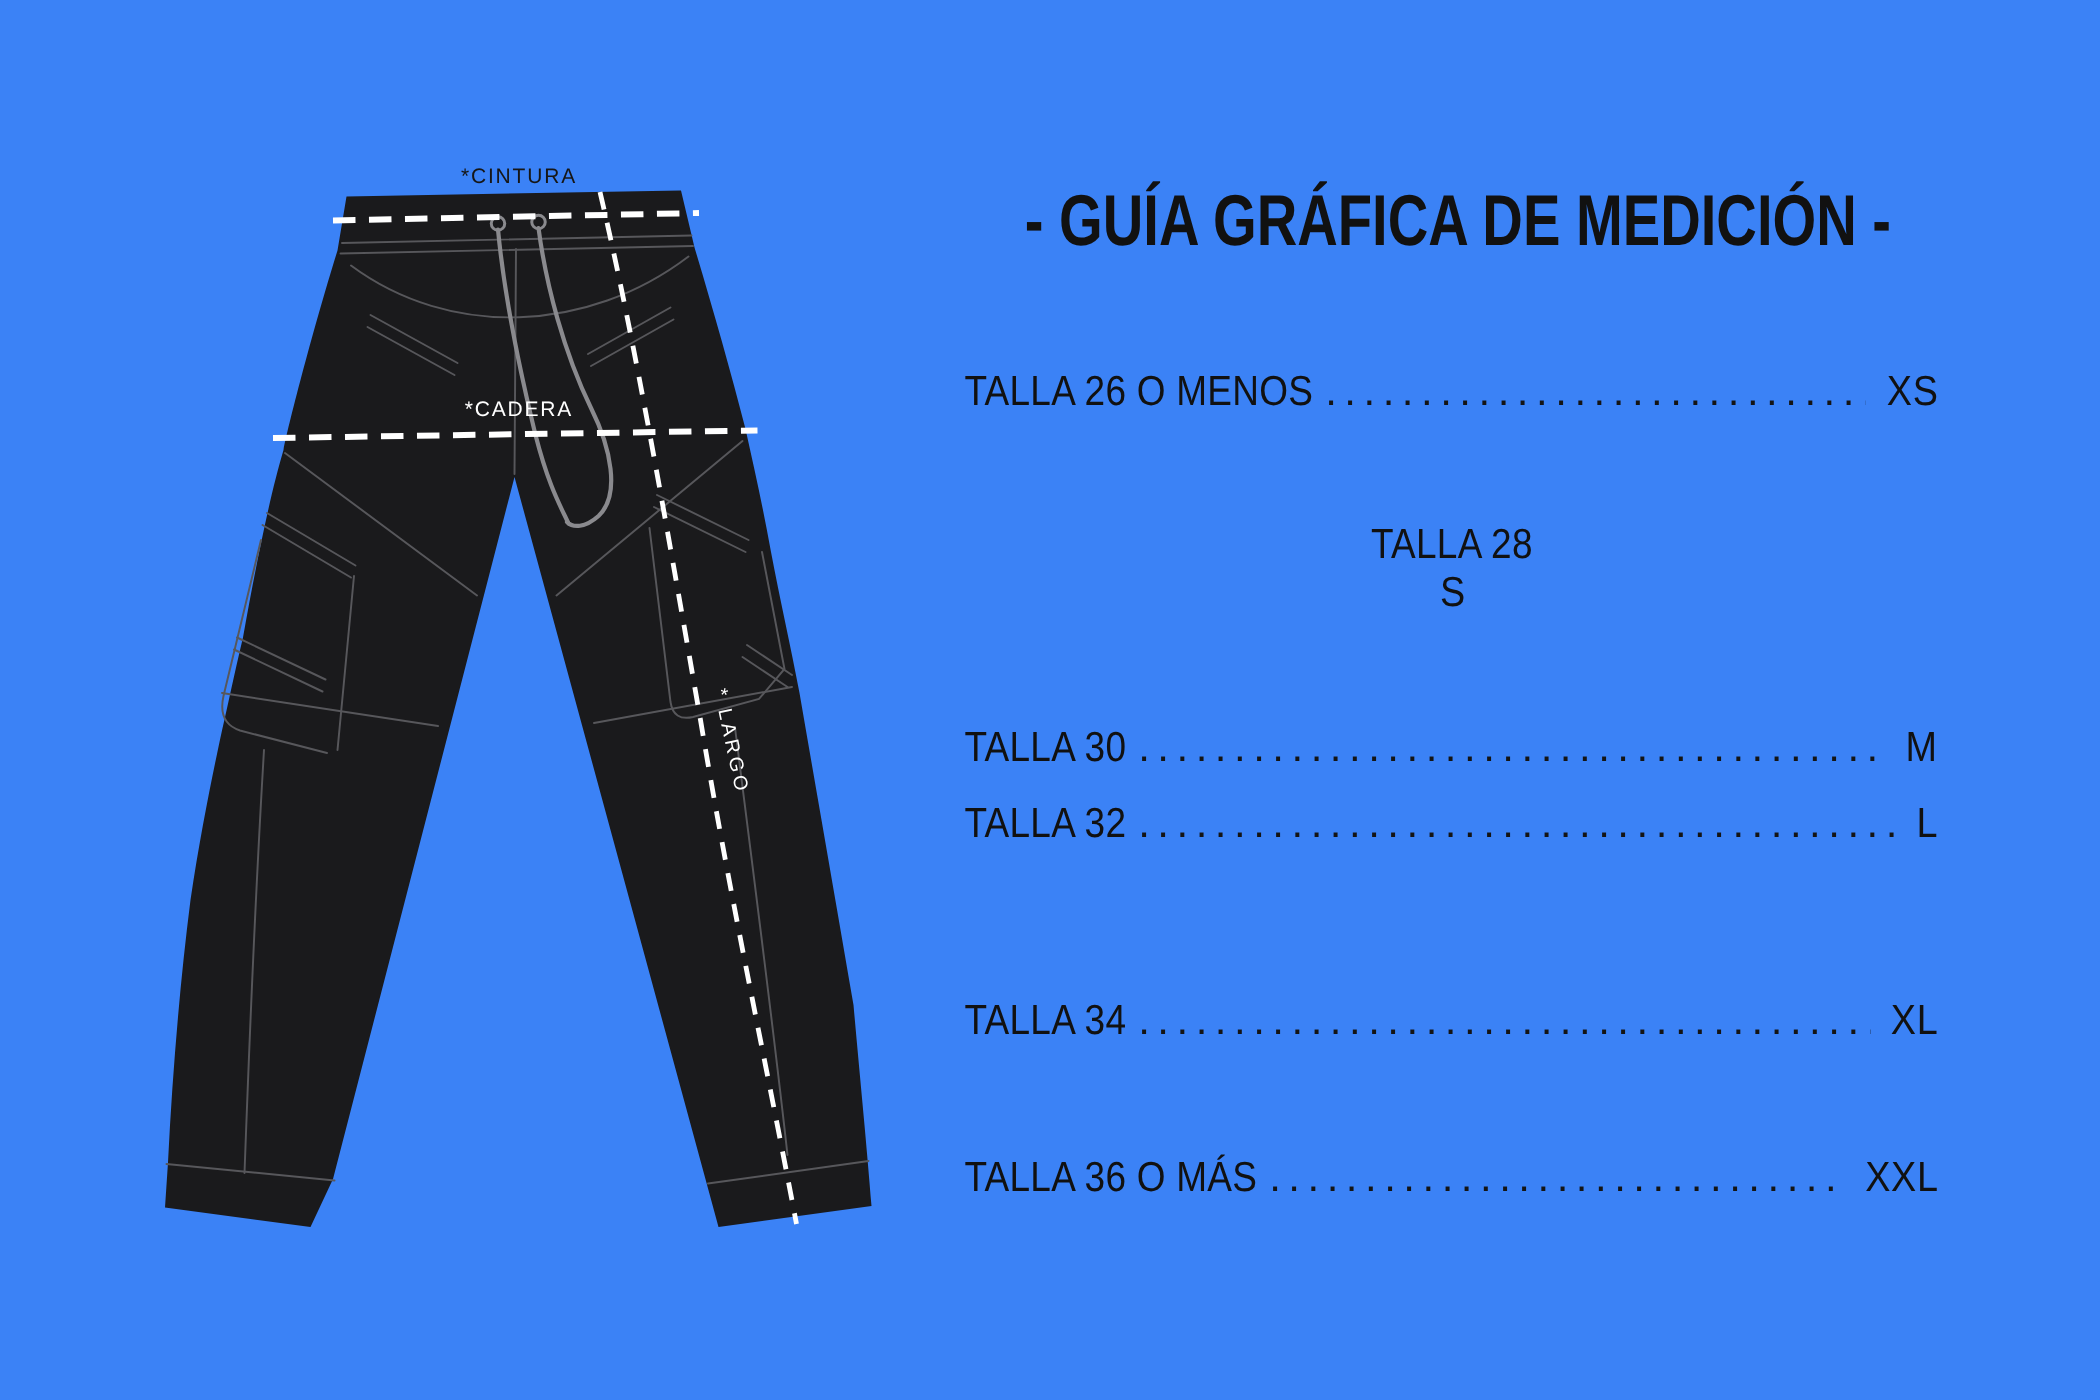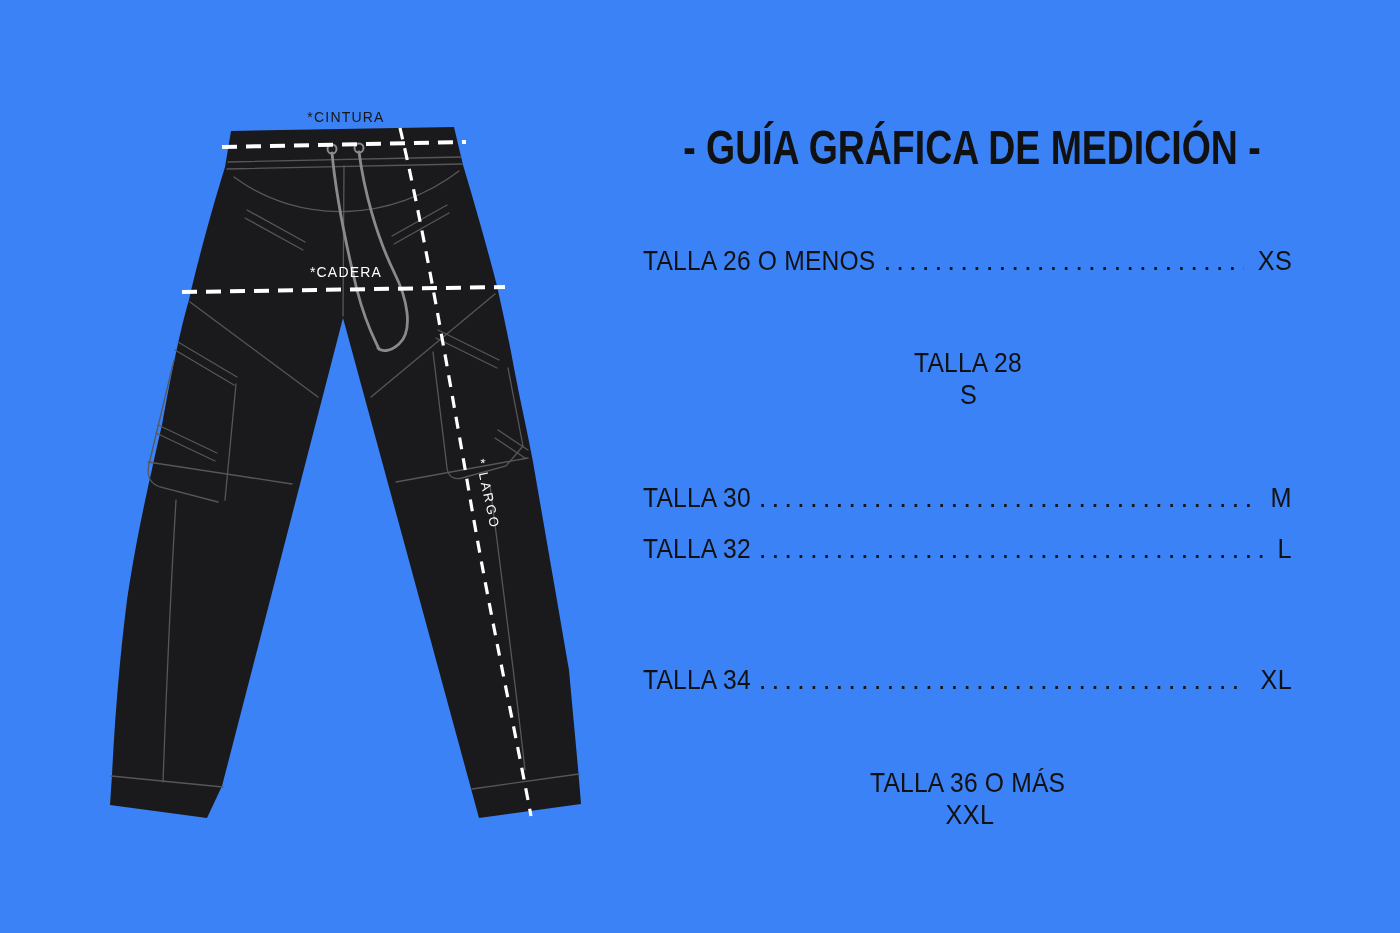"TALLA 36 O MÁS" .r6 { flex-direction: column -> none }
